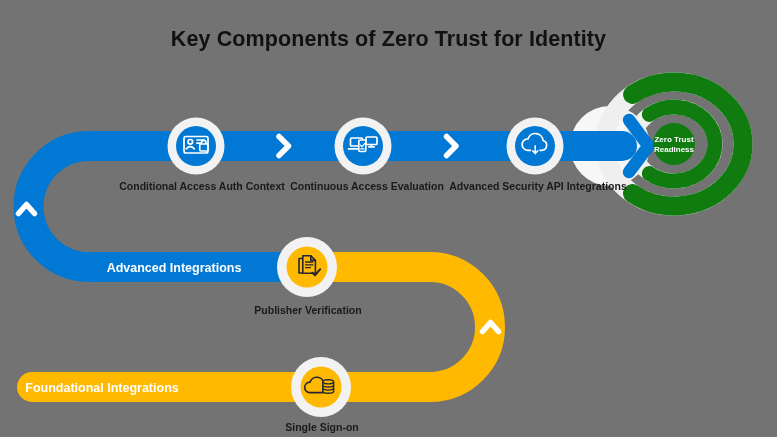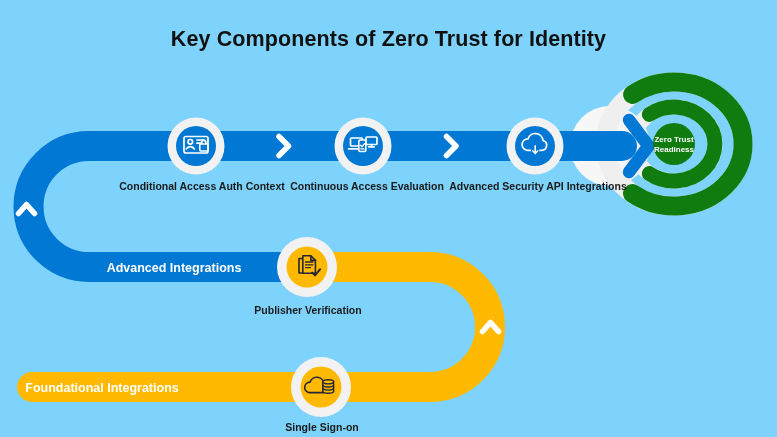"Key Components of Zero Trust" .canvas { background: #7dd3fc -> #737373 }
